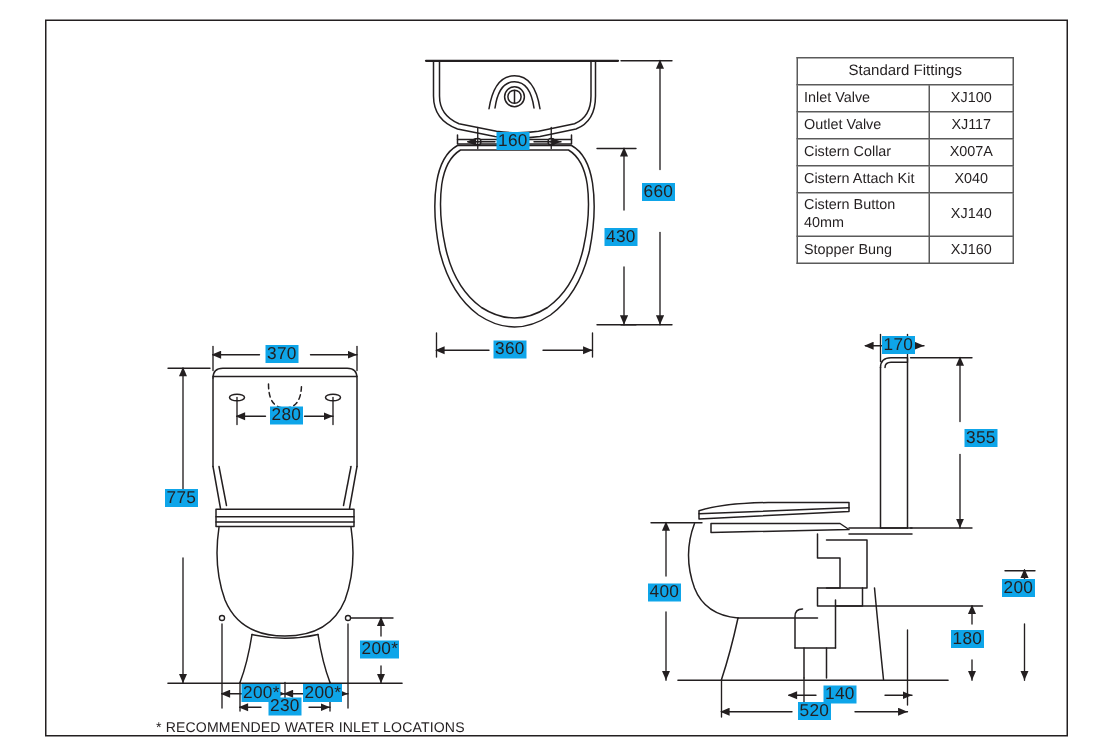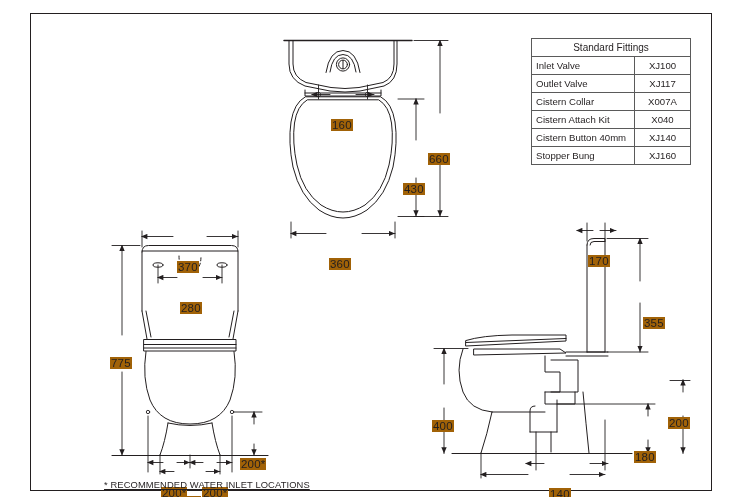"Standard Fittings" .tbl { width: 160px -> 145px }
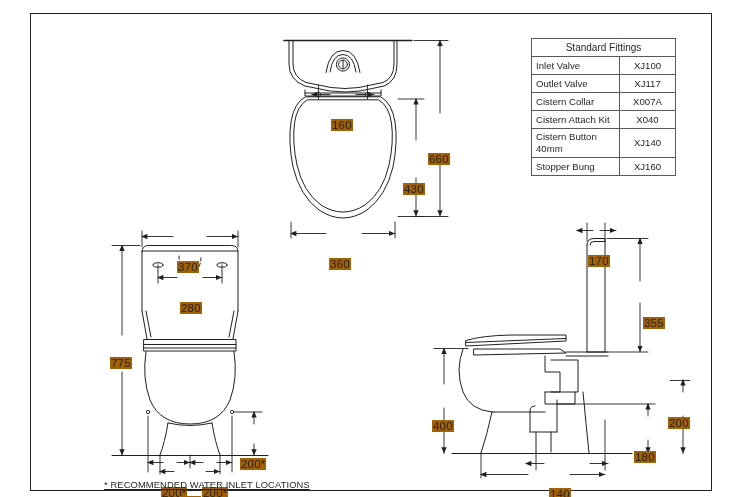"160" .dimtext { background: #a16207 -> #0ea5e9; margin-top: 31px -> none }
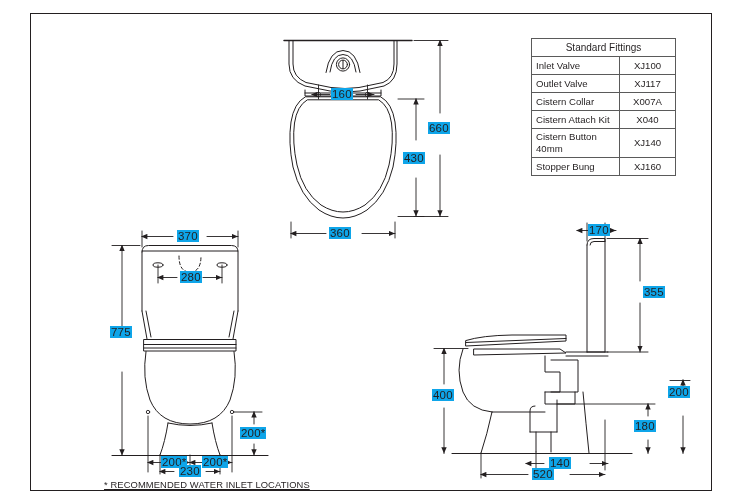"* RECOMMENDED WATER INLET LOCATIONS" div.note { text-decoration: underline -> none }
